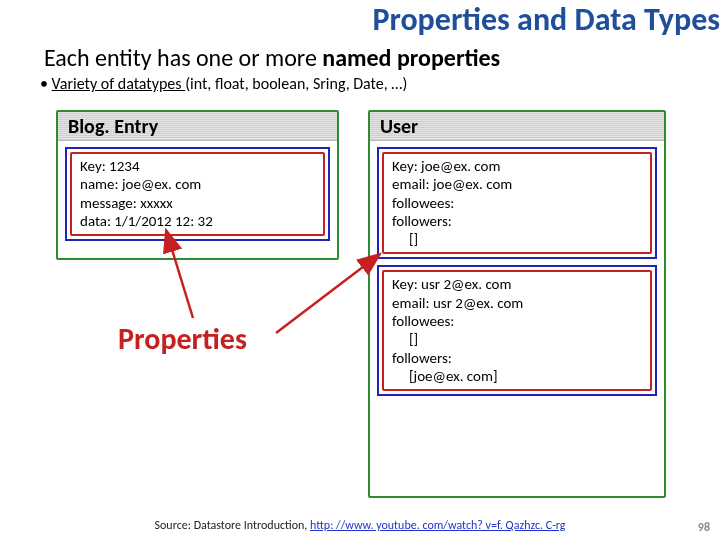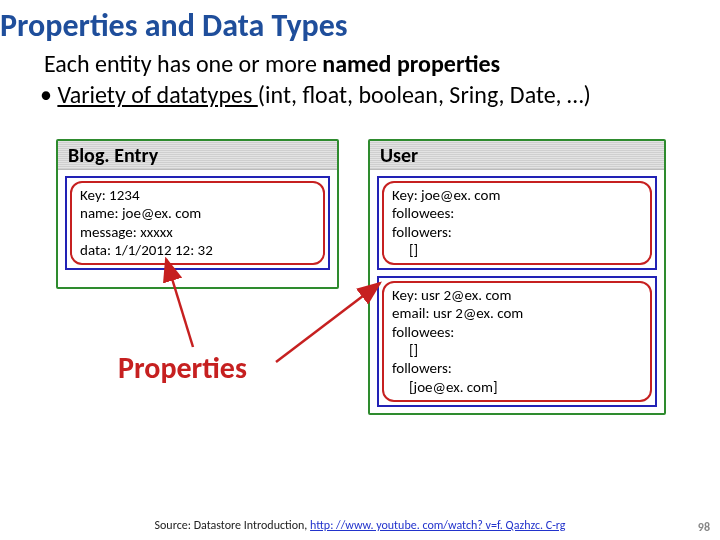"Properties and Data Types" .title { padding-top: 6px -> none; text-align: left -> right }
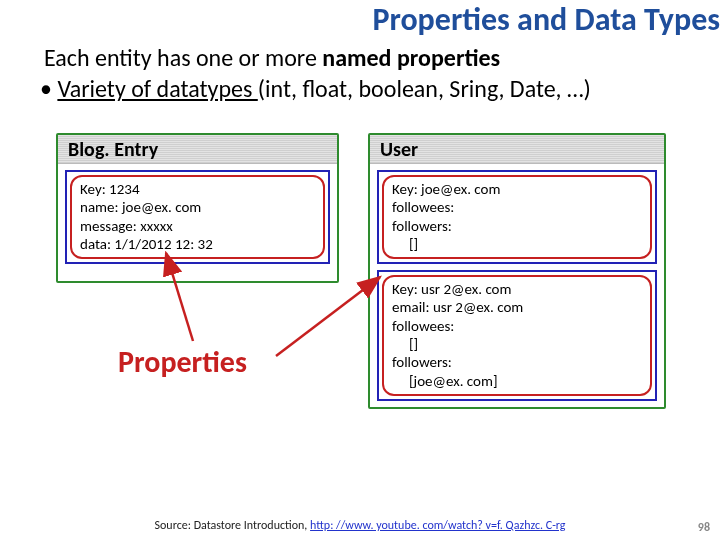"Variety of datatypes (int, float," .bullets { font-size: 24px -> 16px }
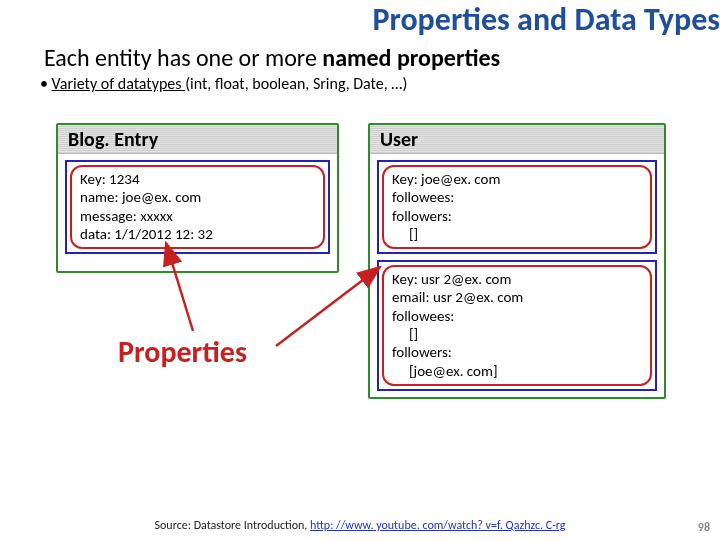"Blog. Entry" .diagram { margin: 16px 28px -> 3px 28px }
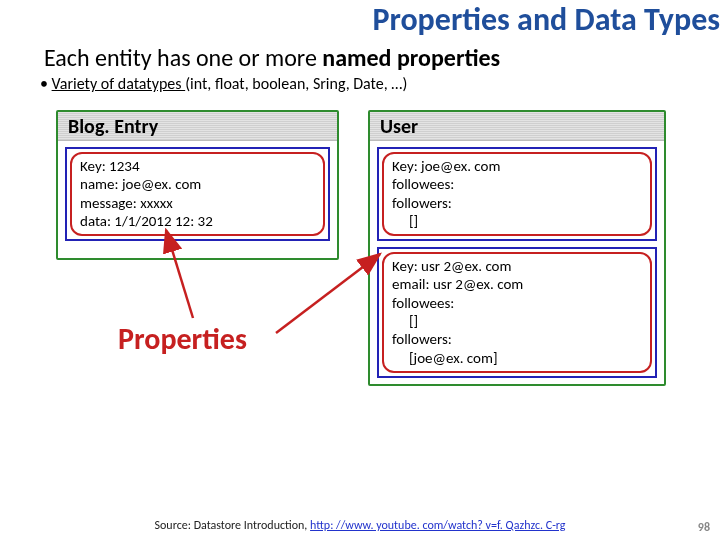"User" .entity-box.right { height: 276px -> 388px }
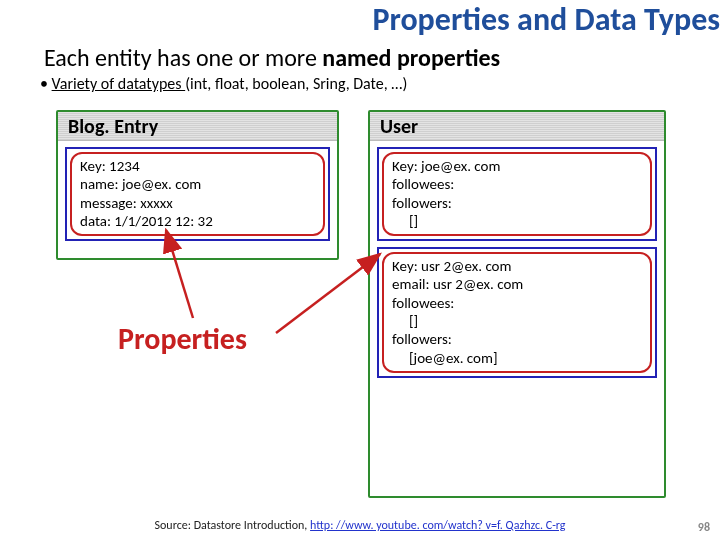"Key: 1234" .rec-inner { border-radius: 12px -> 2px }
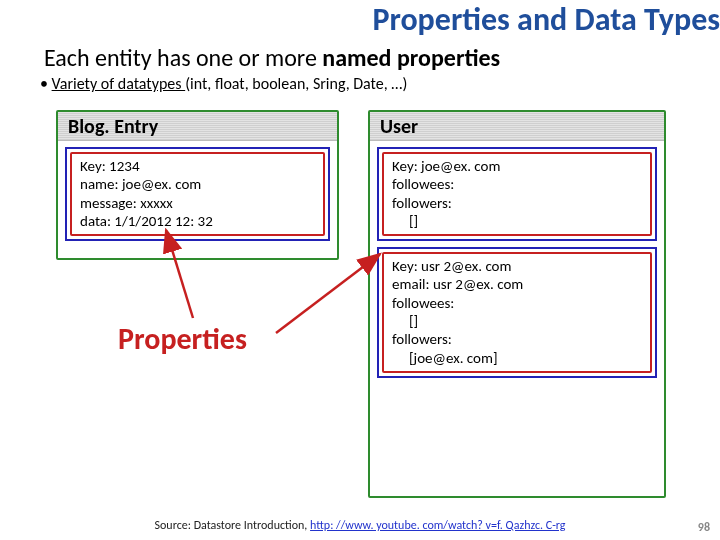"email: joe@ex. com" div { html: none -> <div>email: joe@ex. com</div> }
